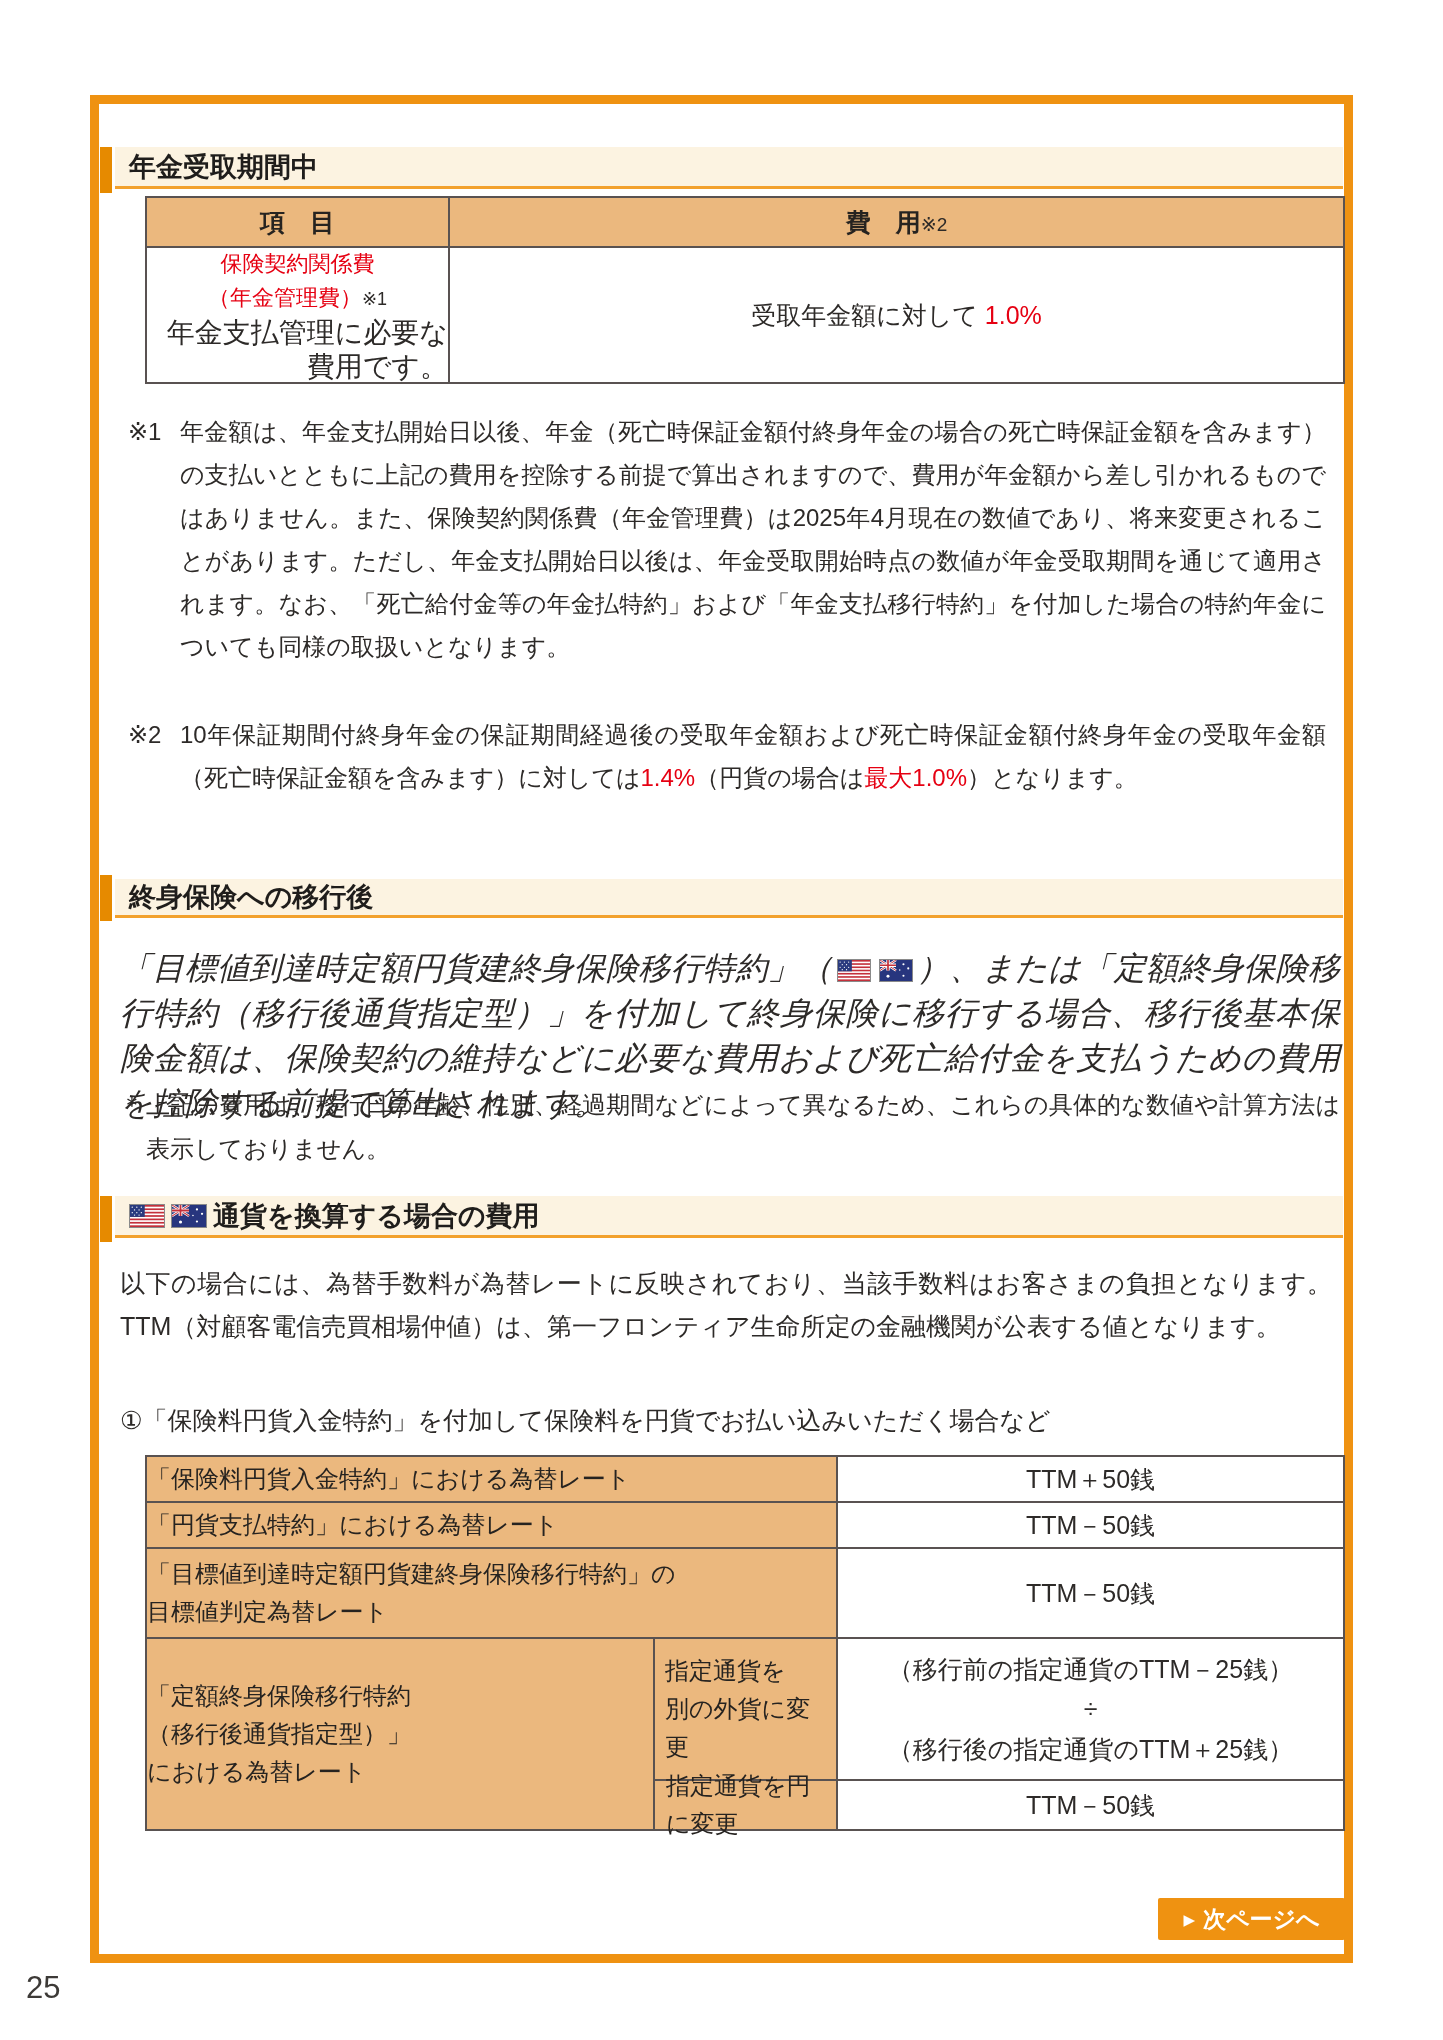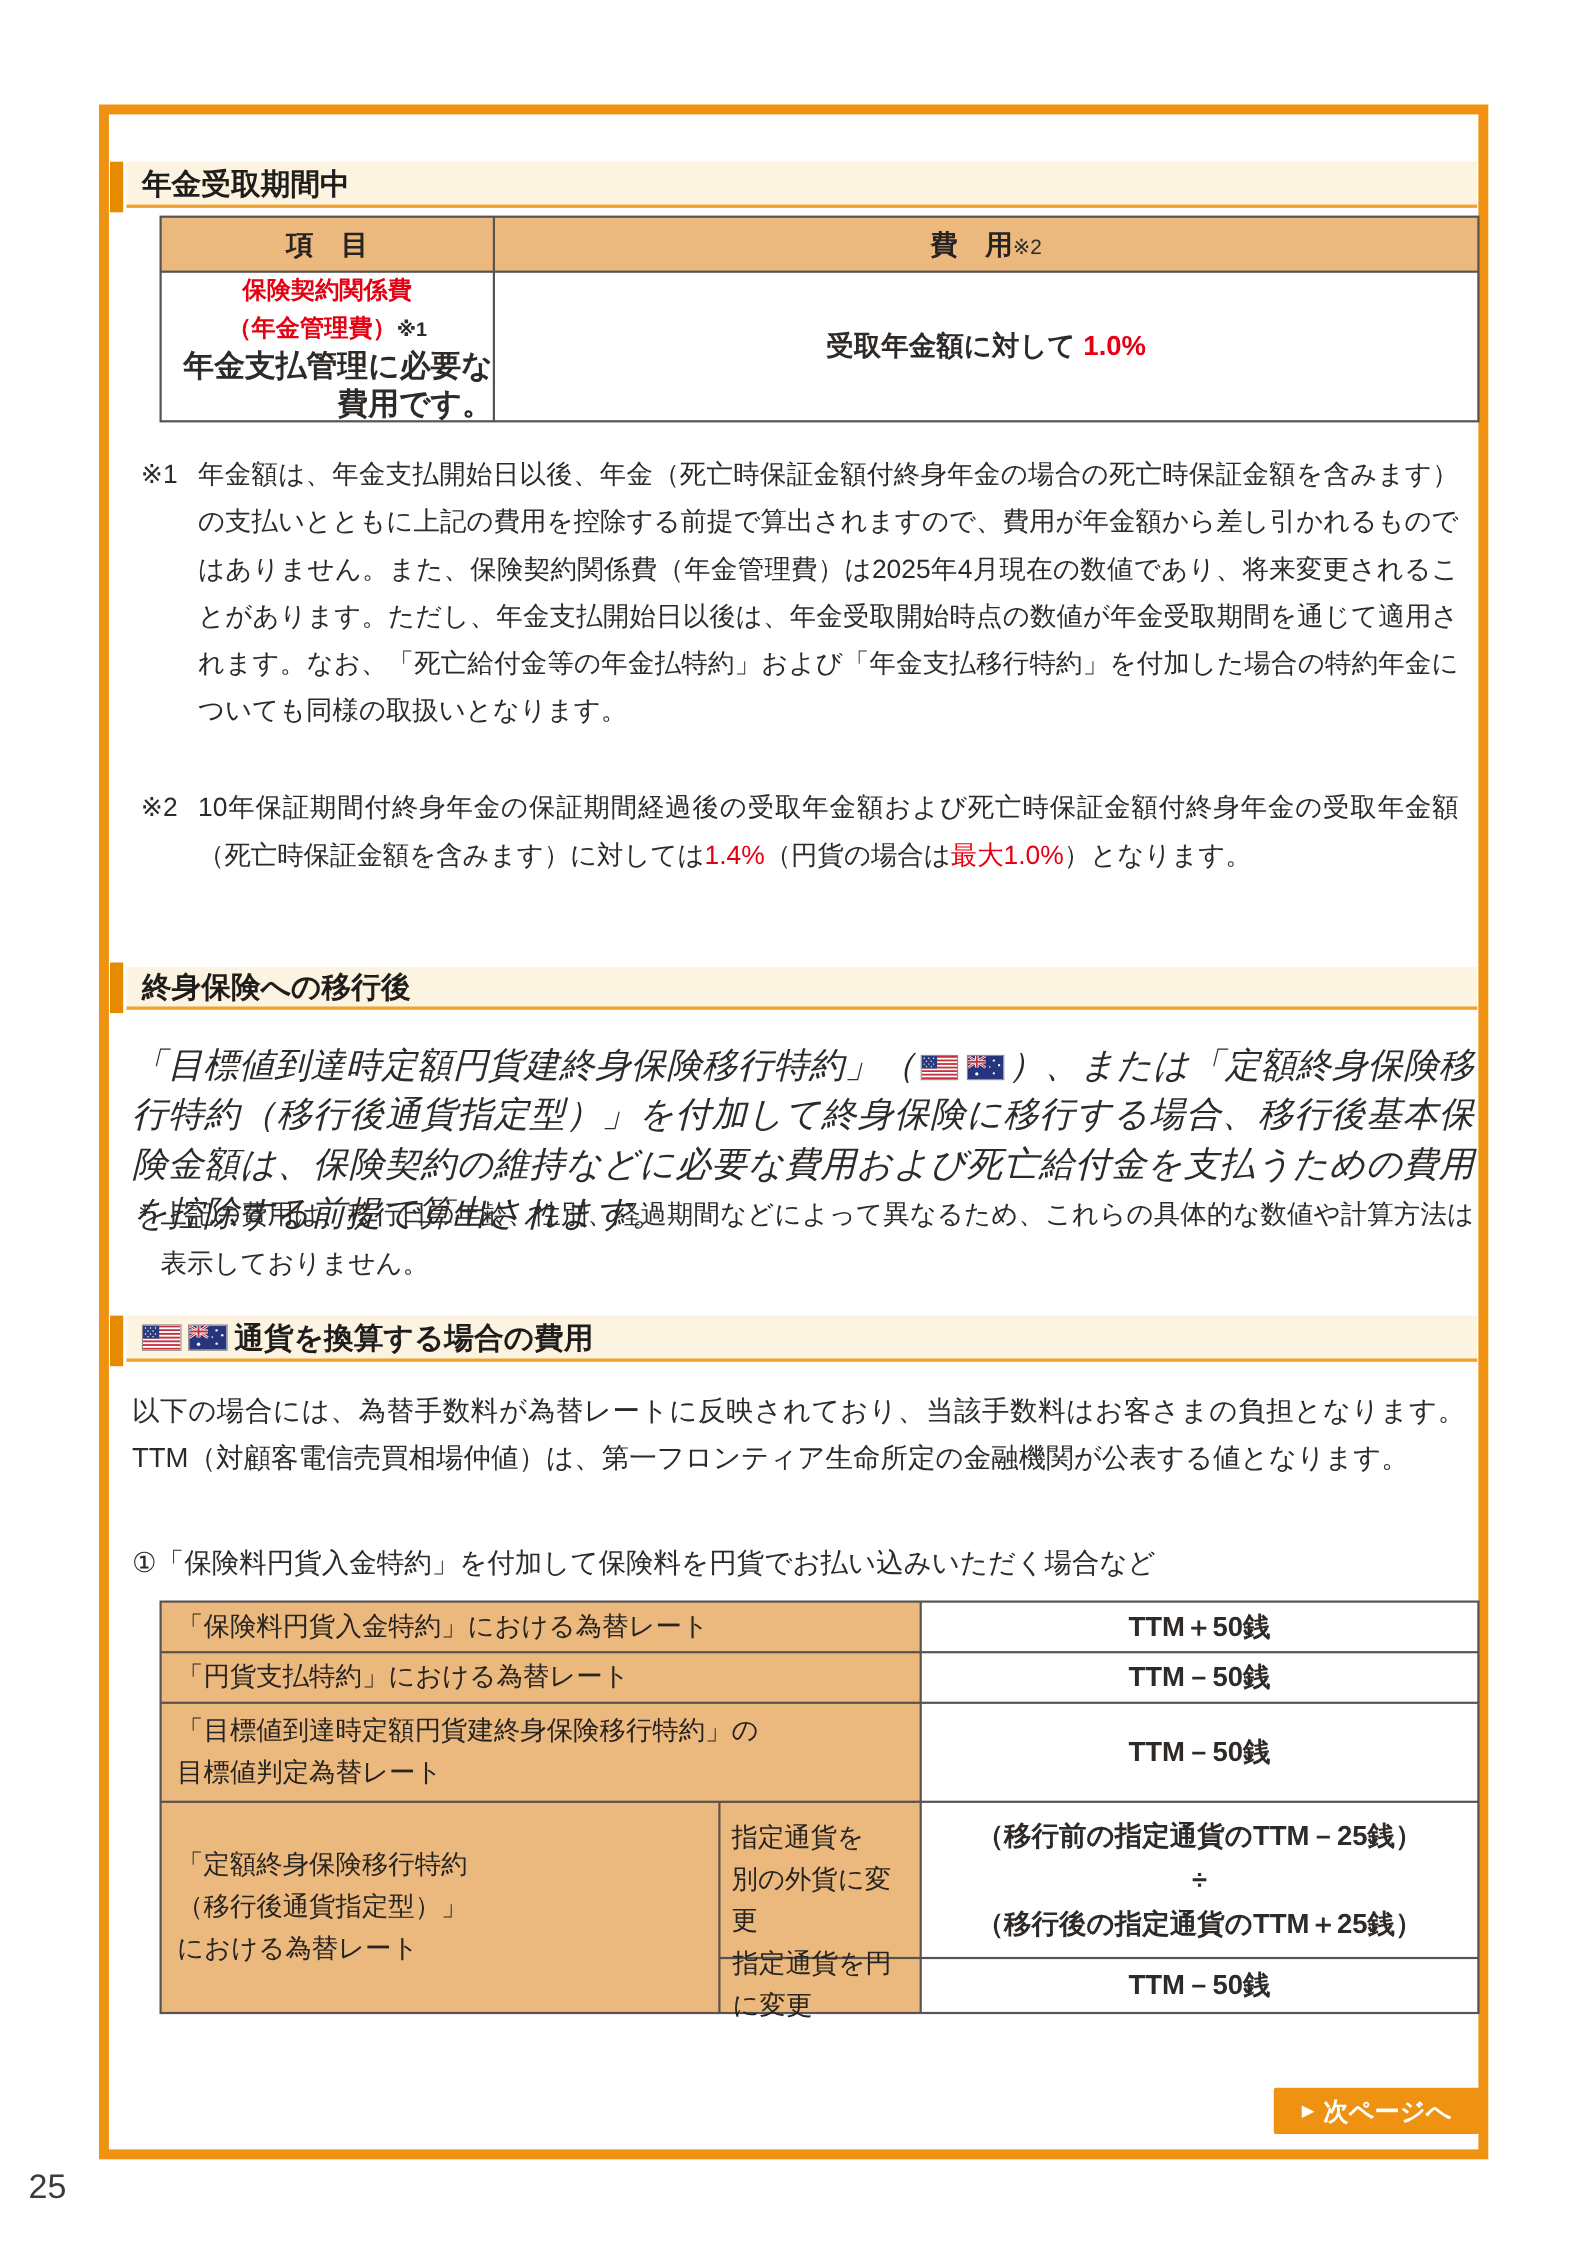"保険契約関係費" .cell.center { font-weight: bold -> none }
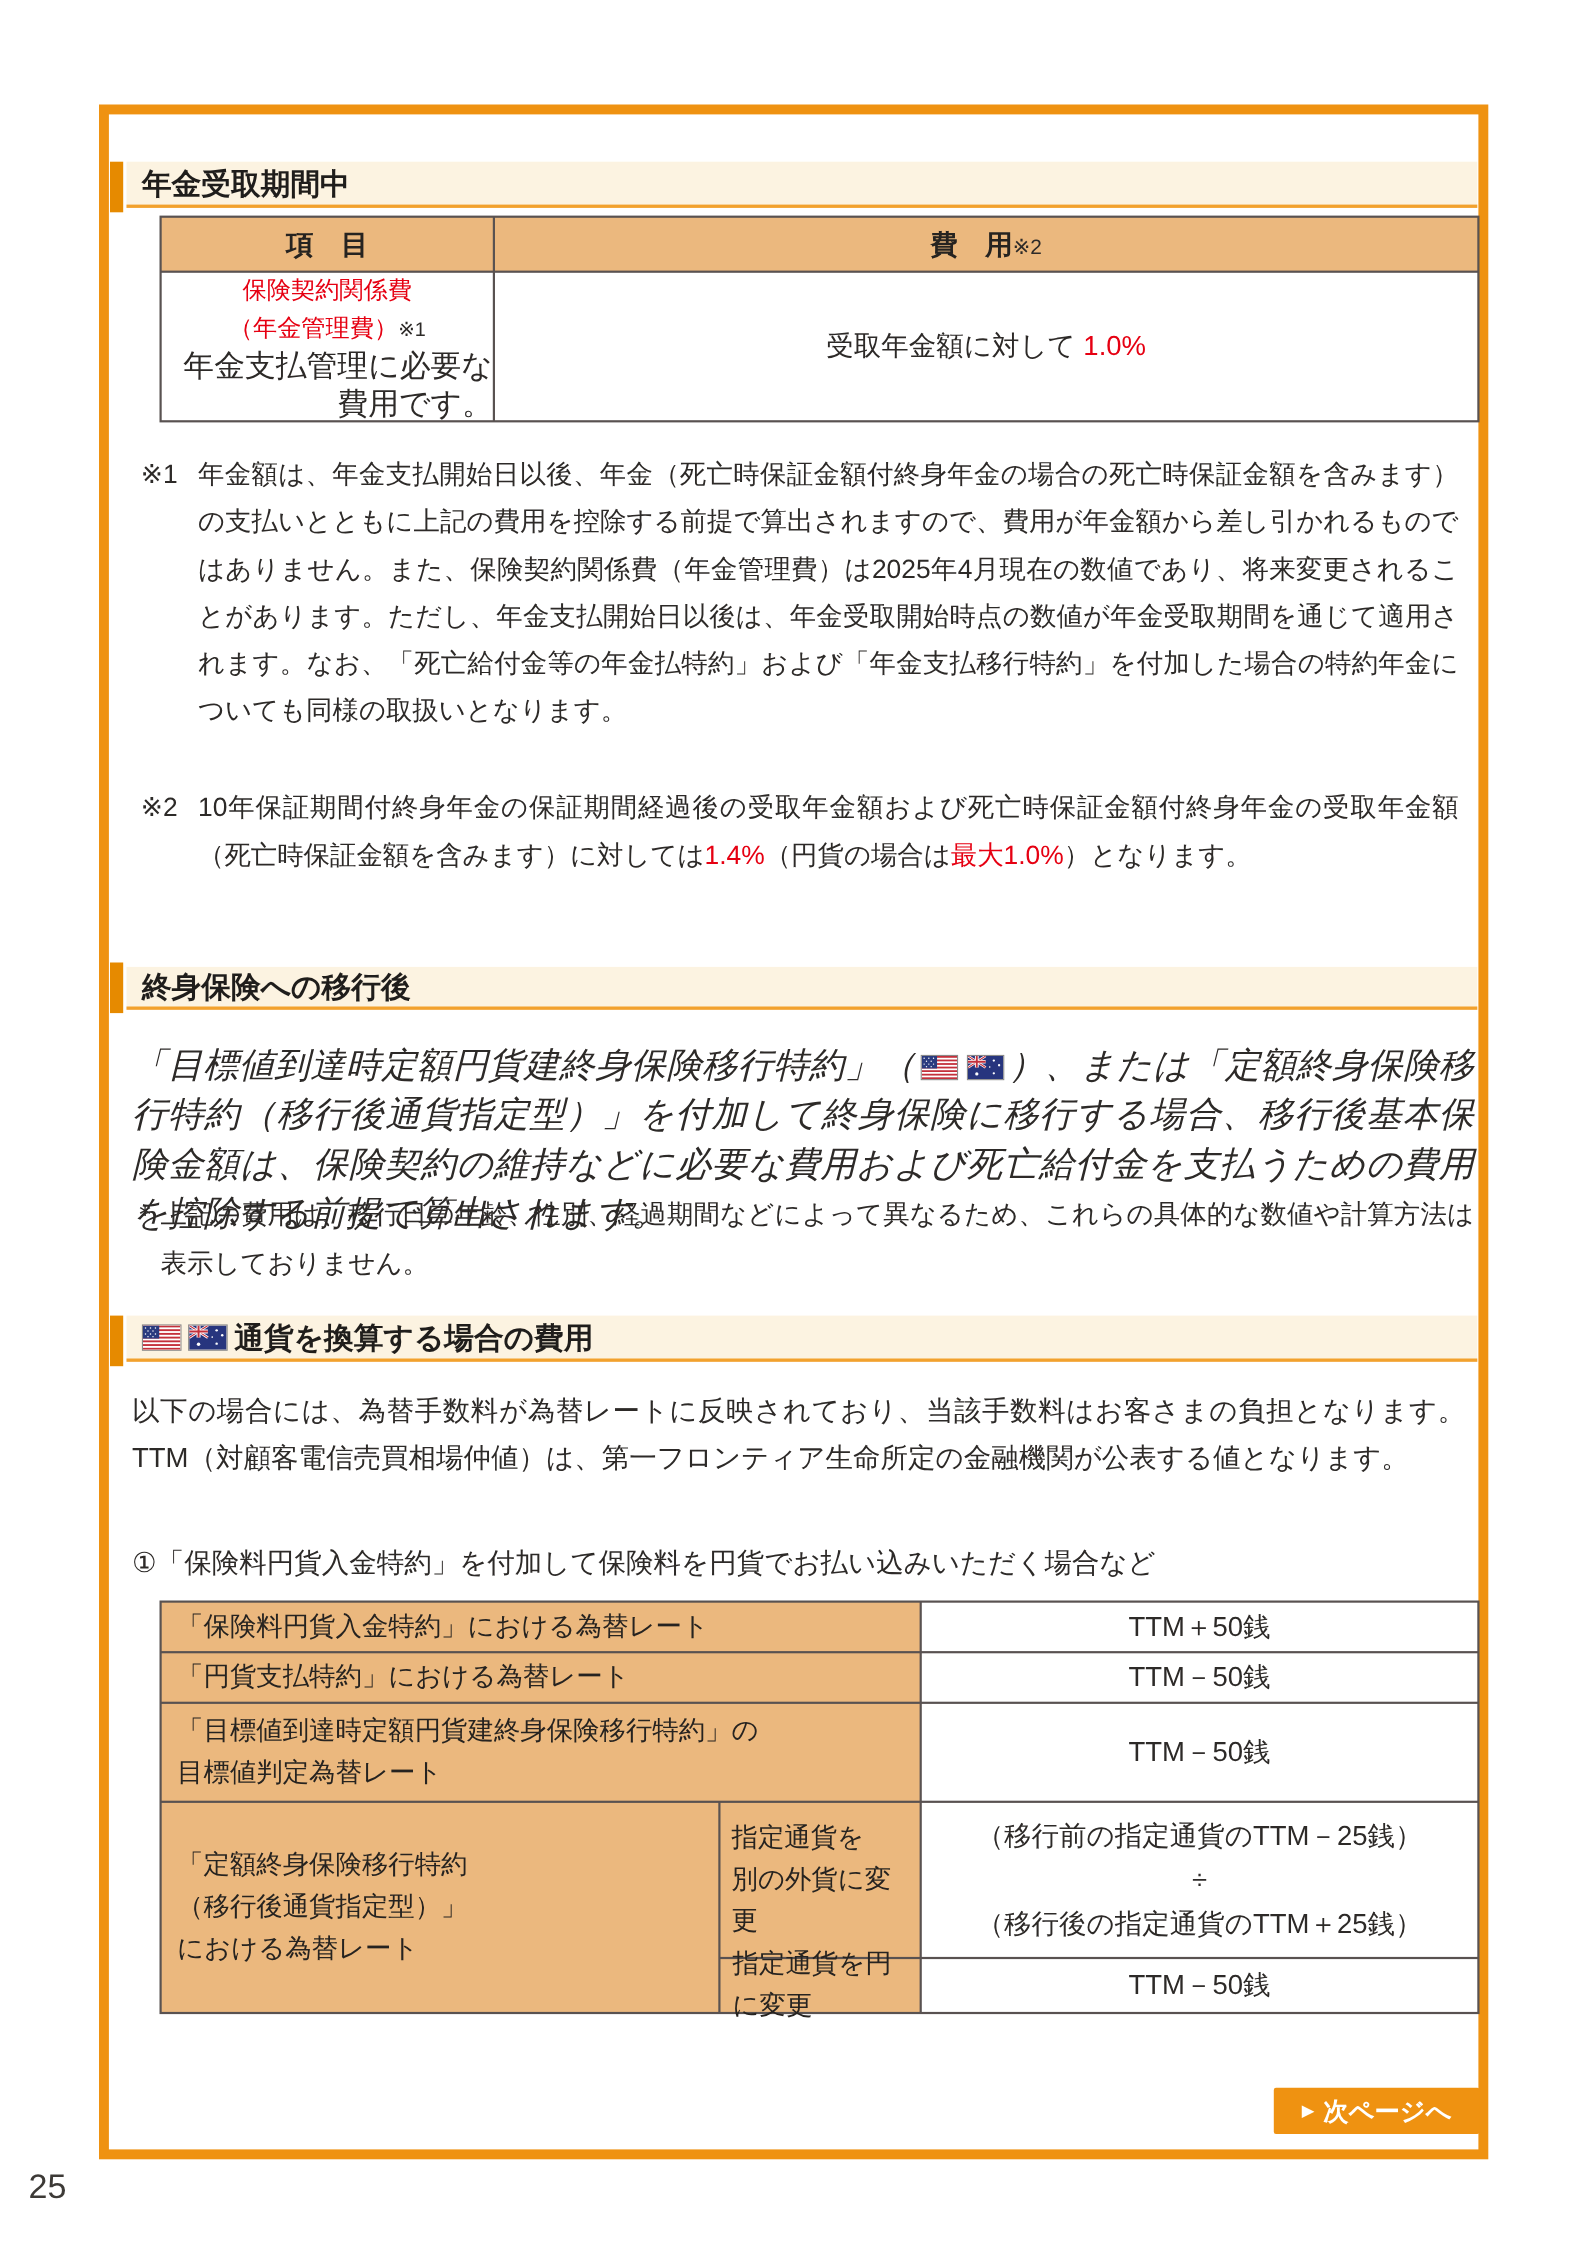"「保険料円貨入金特約」における為替レート" .cell.left { padding-left: 14px -> none }
